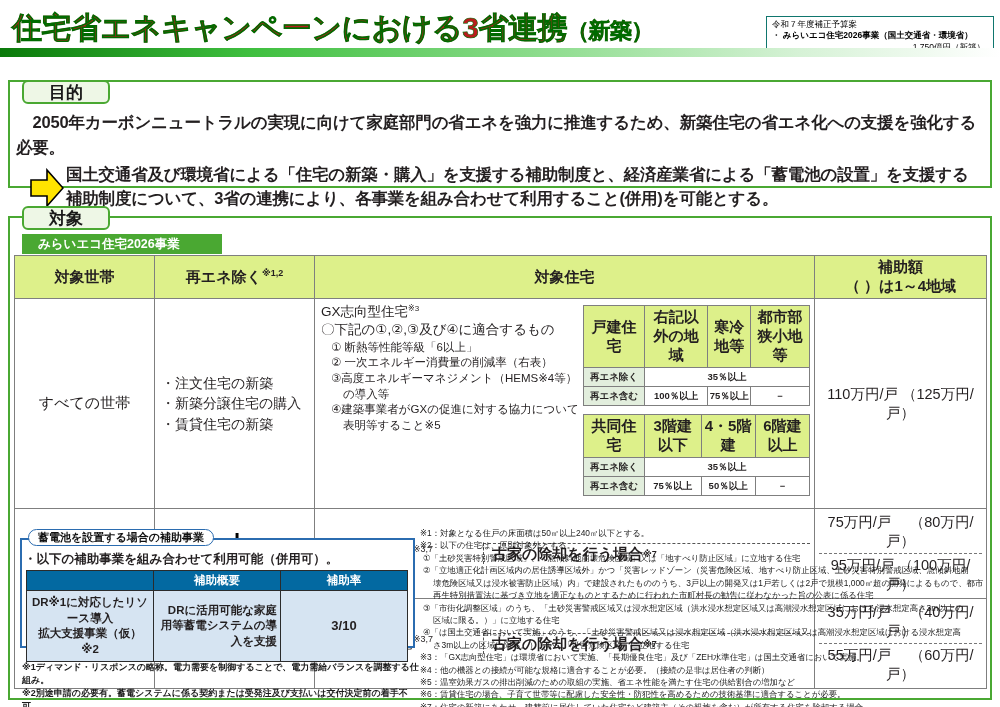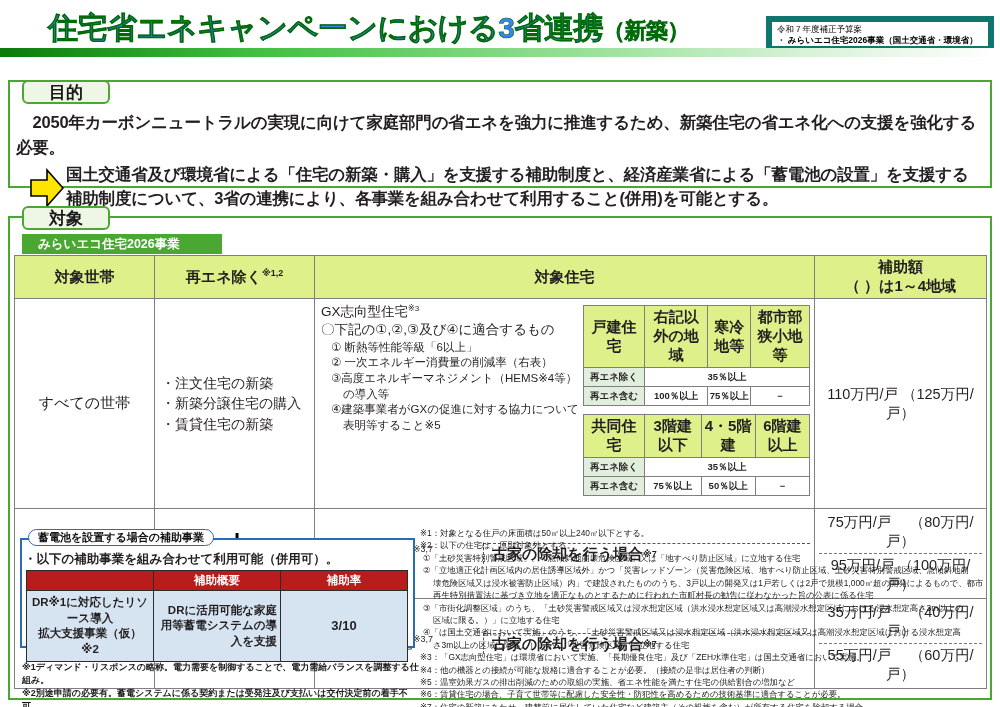"住宅省エネキャンペーンにおける3省連携（新築）" #header-title { color: #3b82f6 -> #b91c1c; margin-left: 36px -> none }
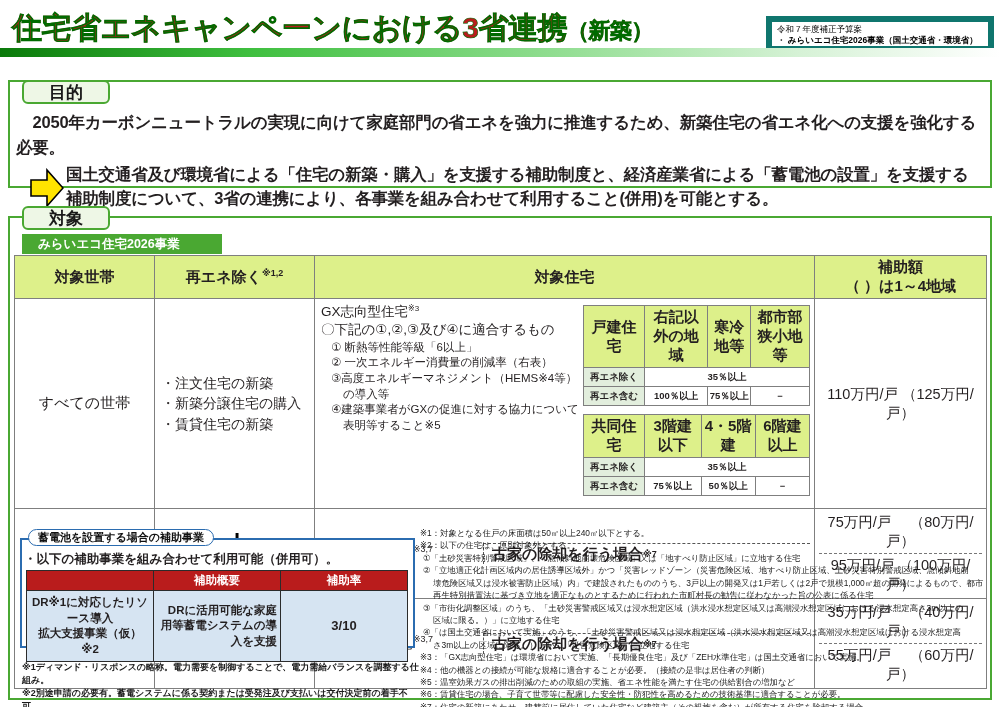"令和７年度補正予算案" #budget-box { border: 6px solid #0f766e -> 1px solid #0f766e }
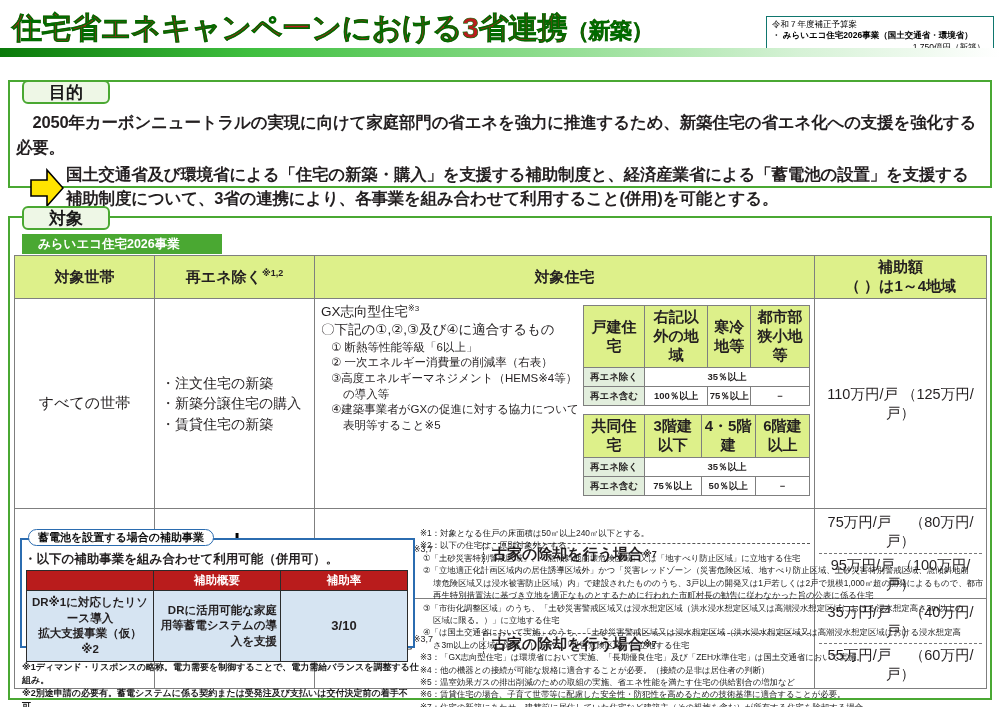"補助概要" #battery-table thead th { background: #b91c1c -> #0369a1 }
